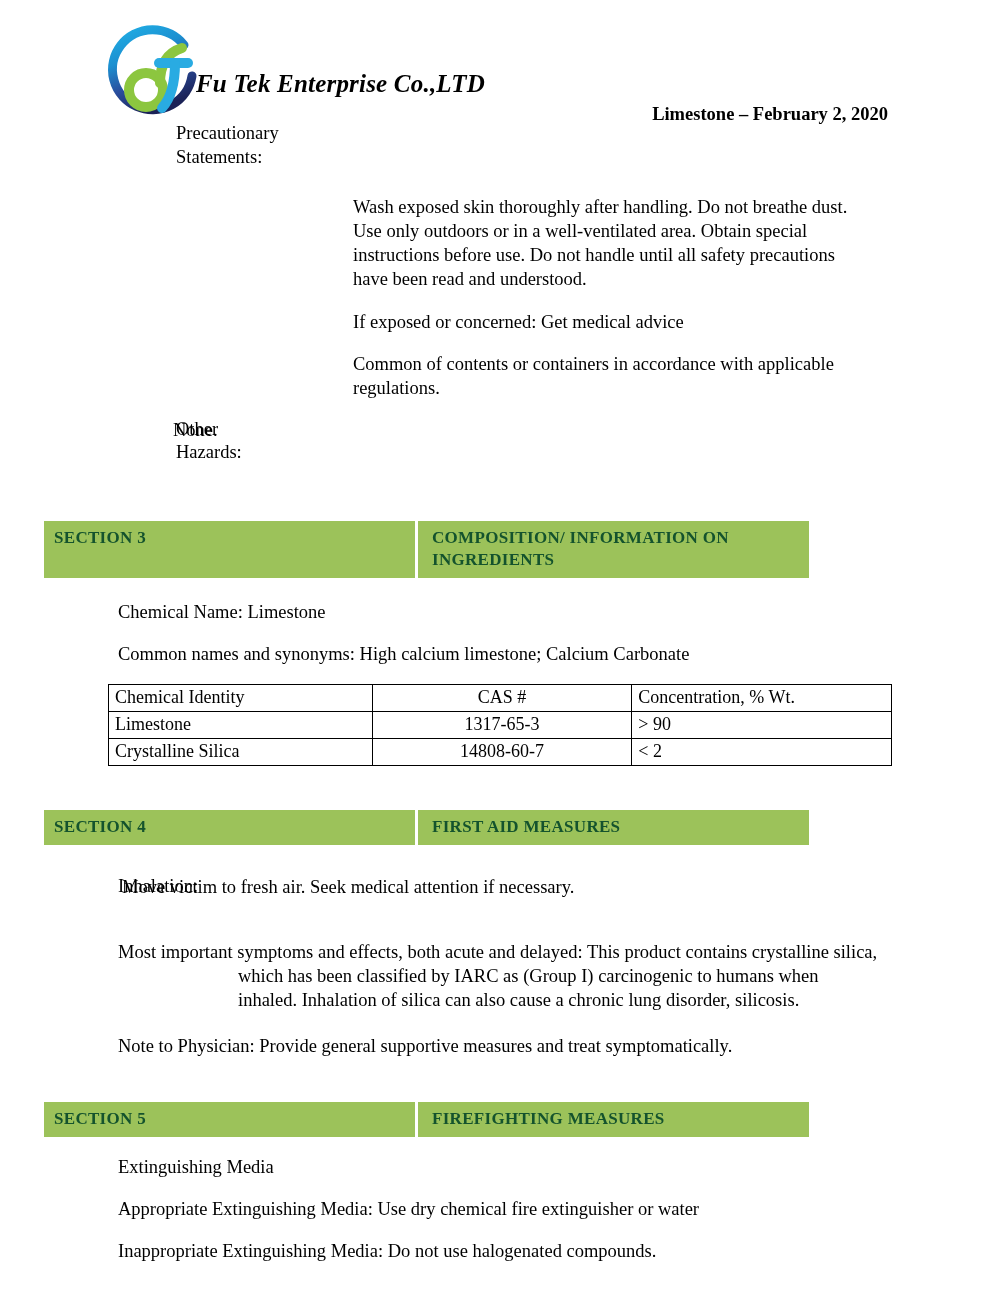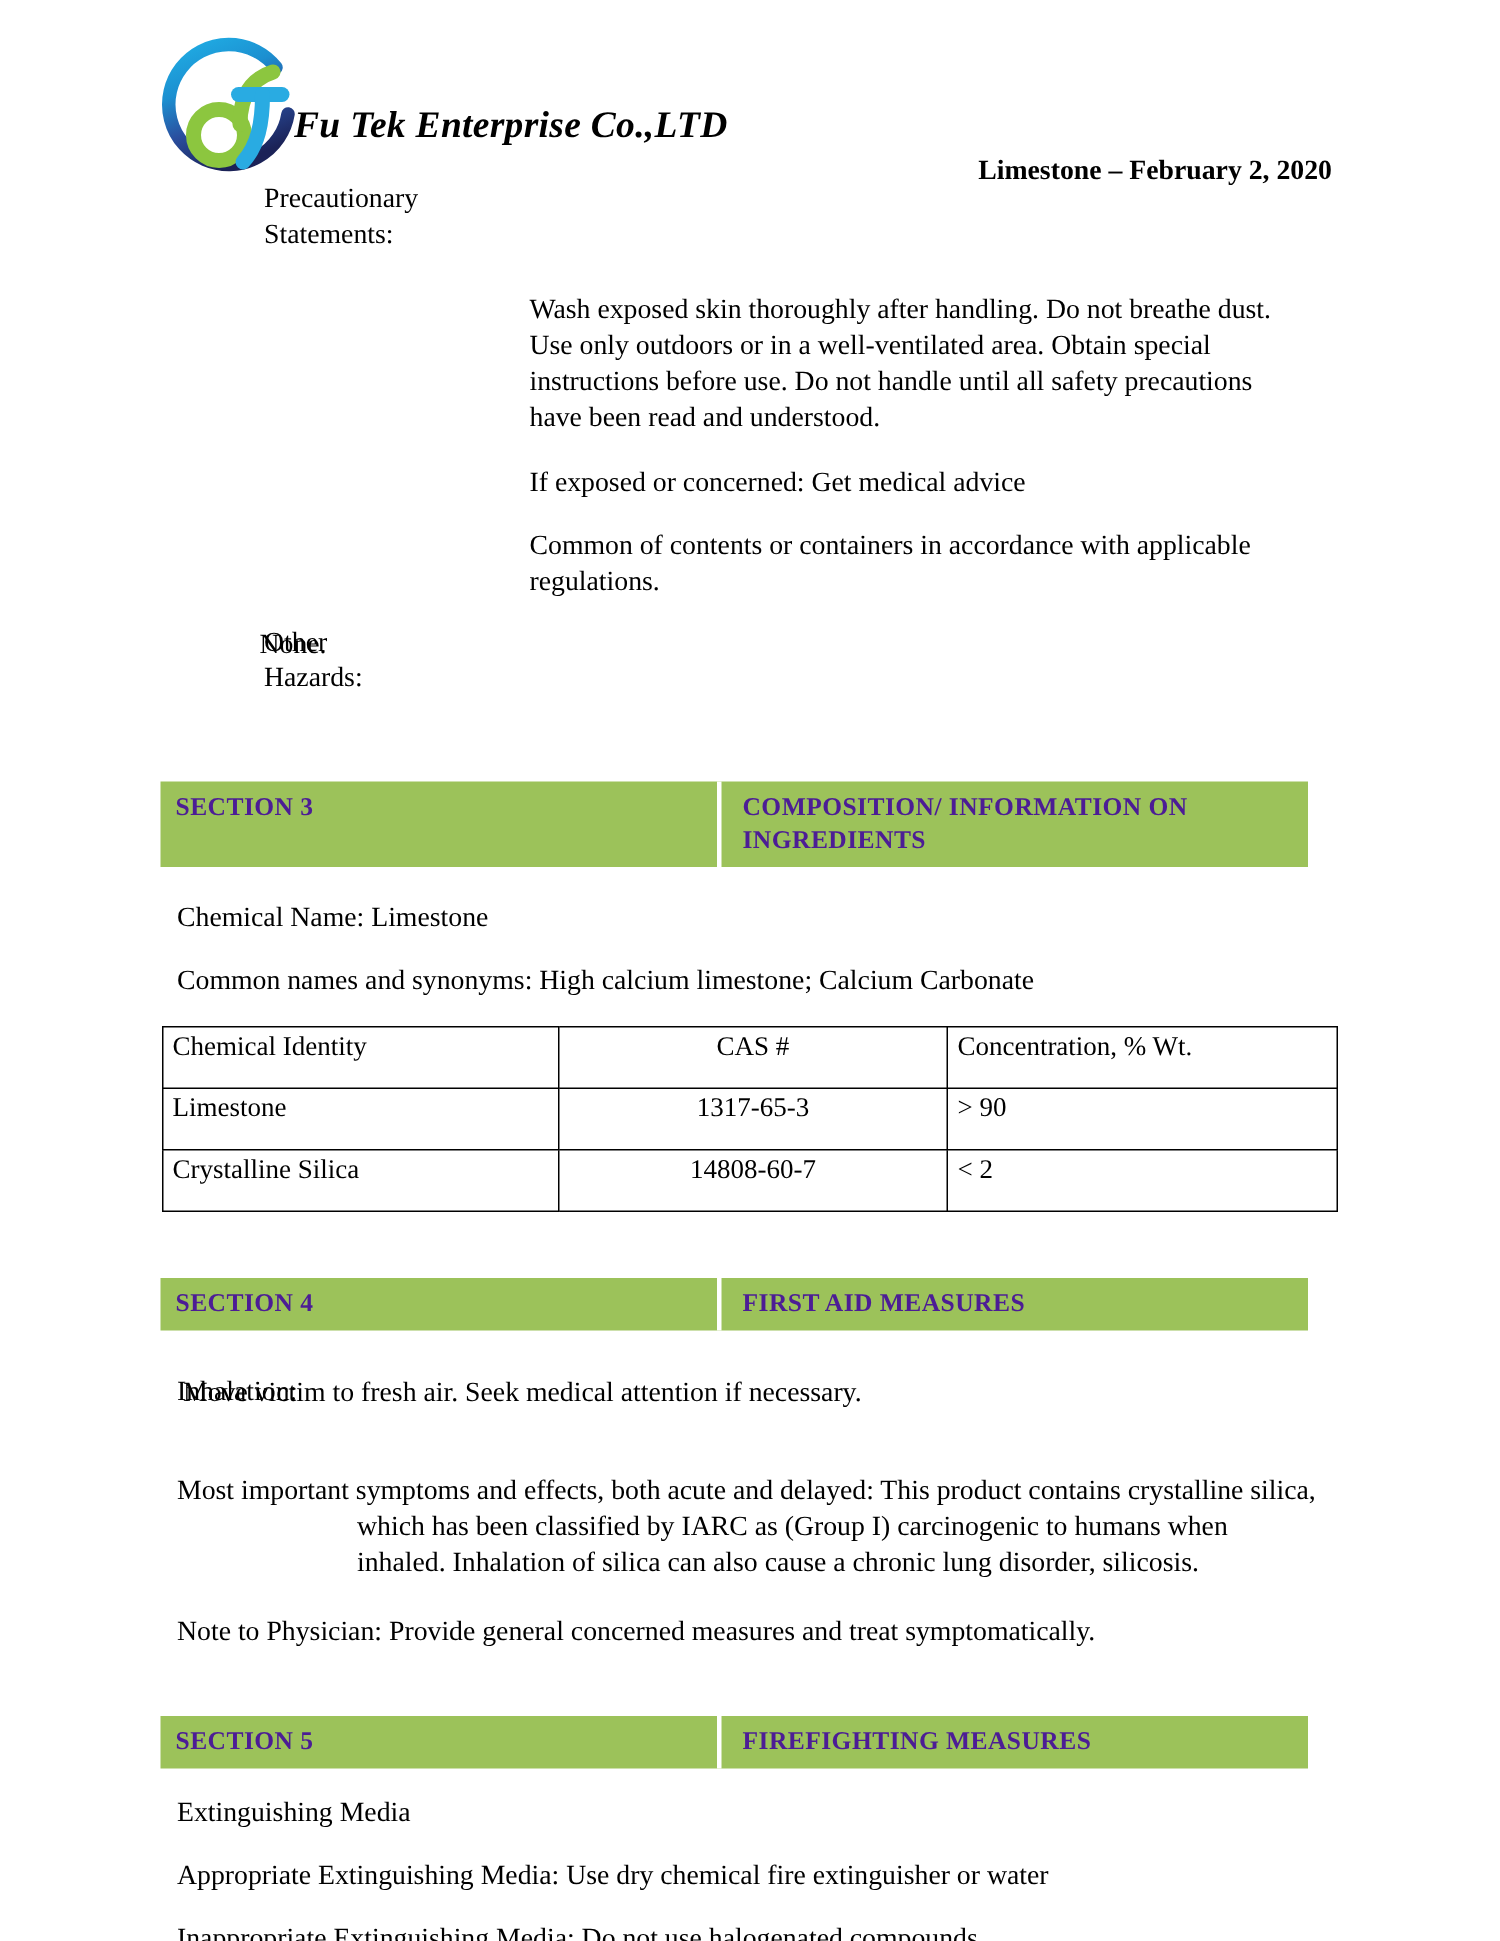"SECTION 3" .section-bar { color: #4c1d95 -> #14532d; margin-left: 107px -> 44px }
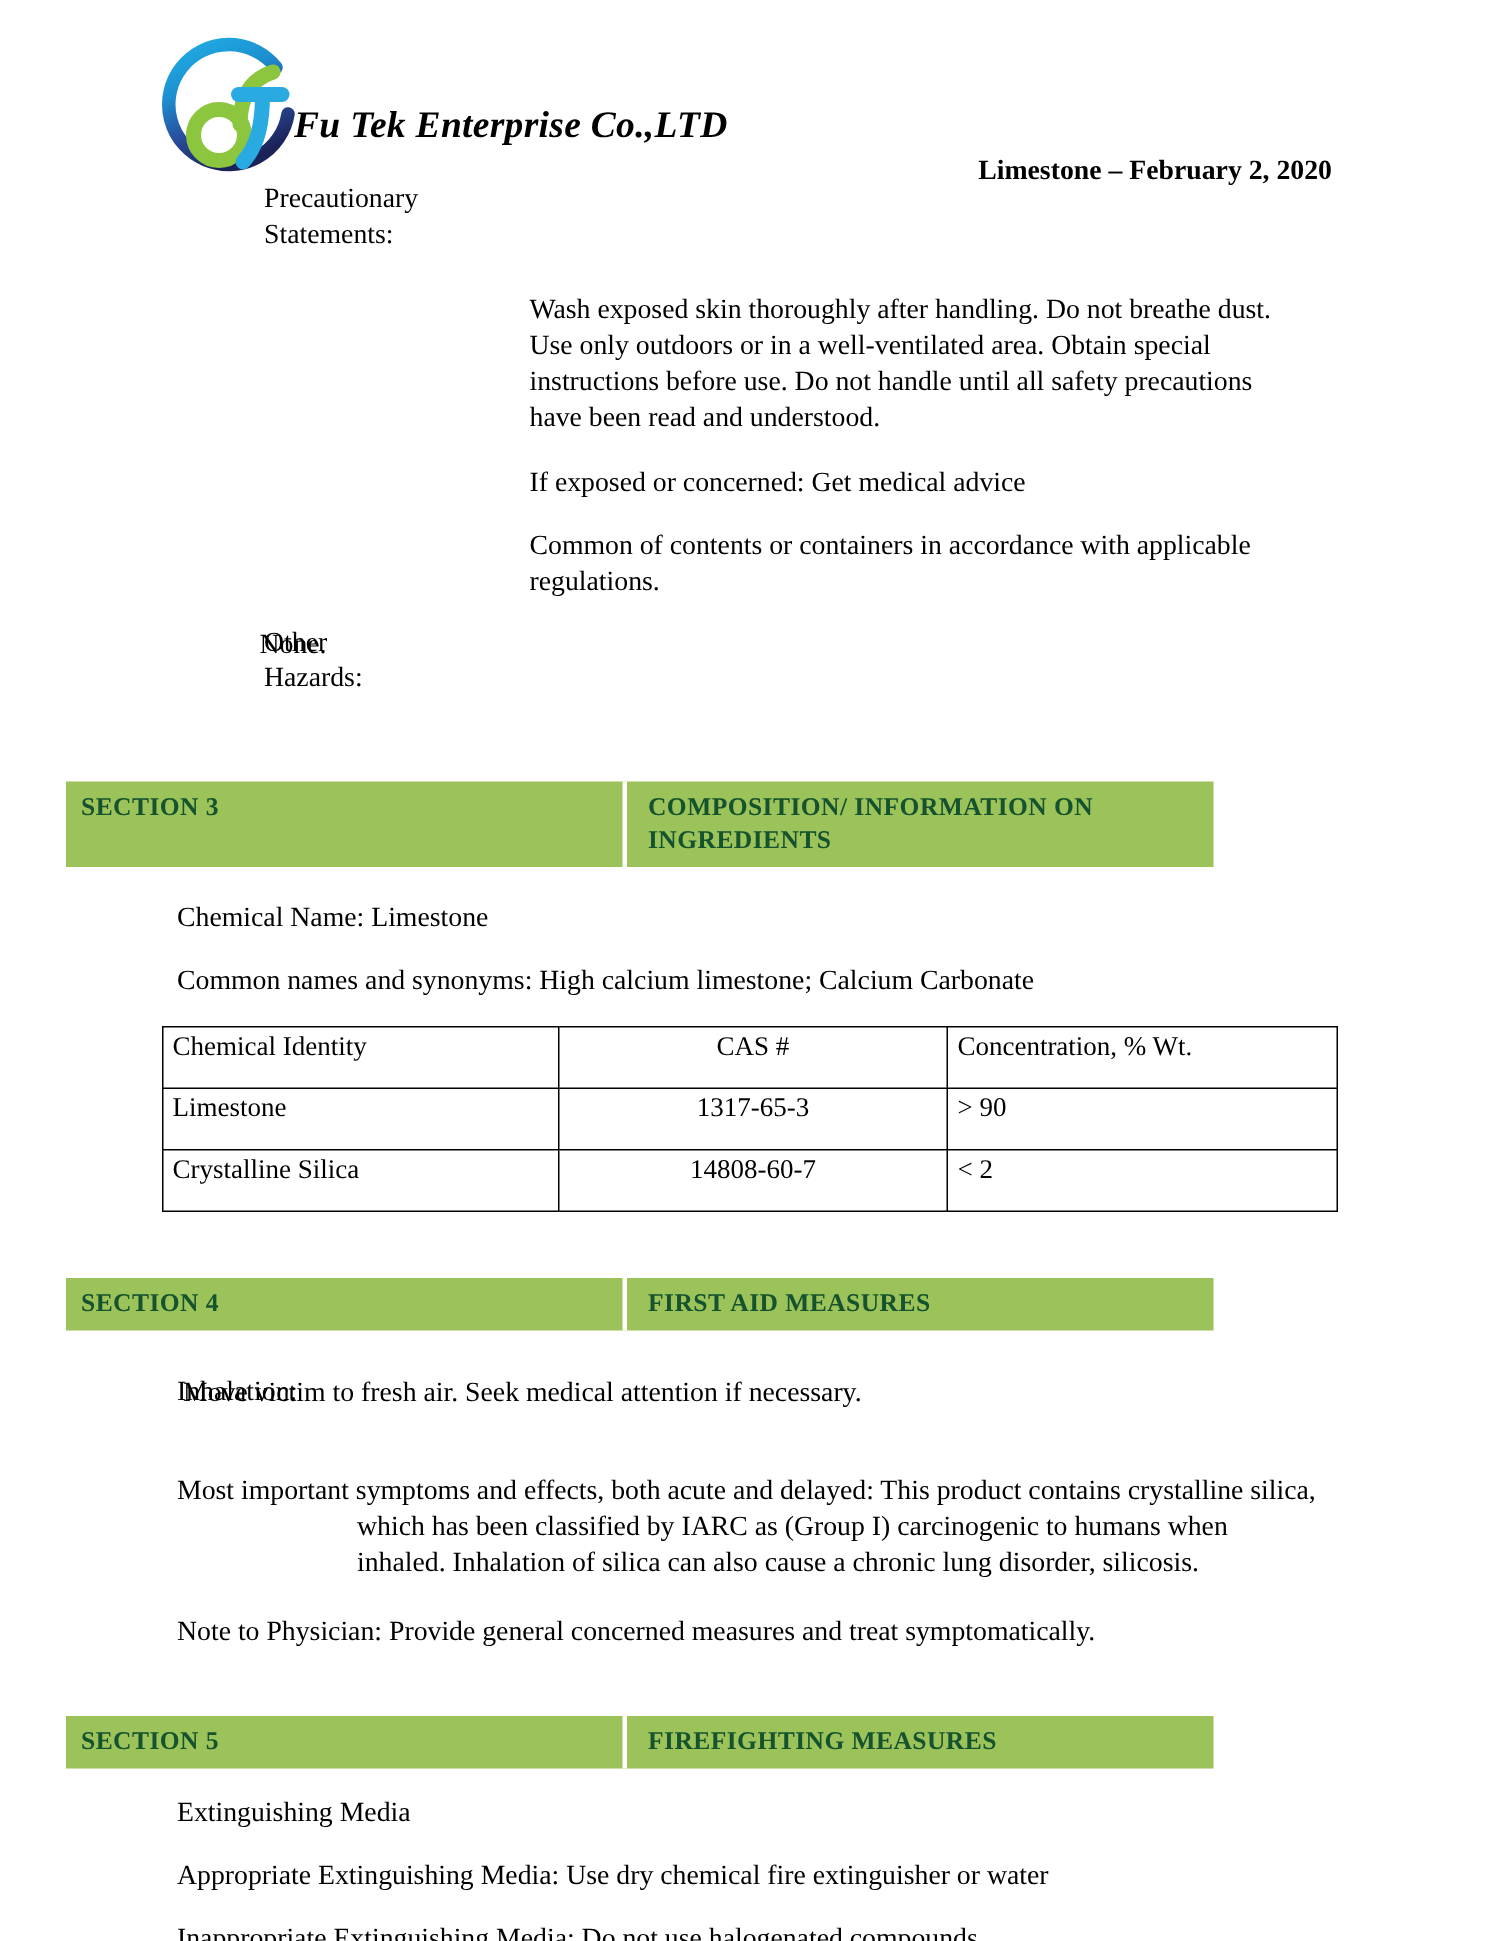"Chemical Identity" table.comp-table td { padding: 1px 6px 16px 6px -> 1px 6px 2px 6px }
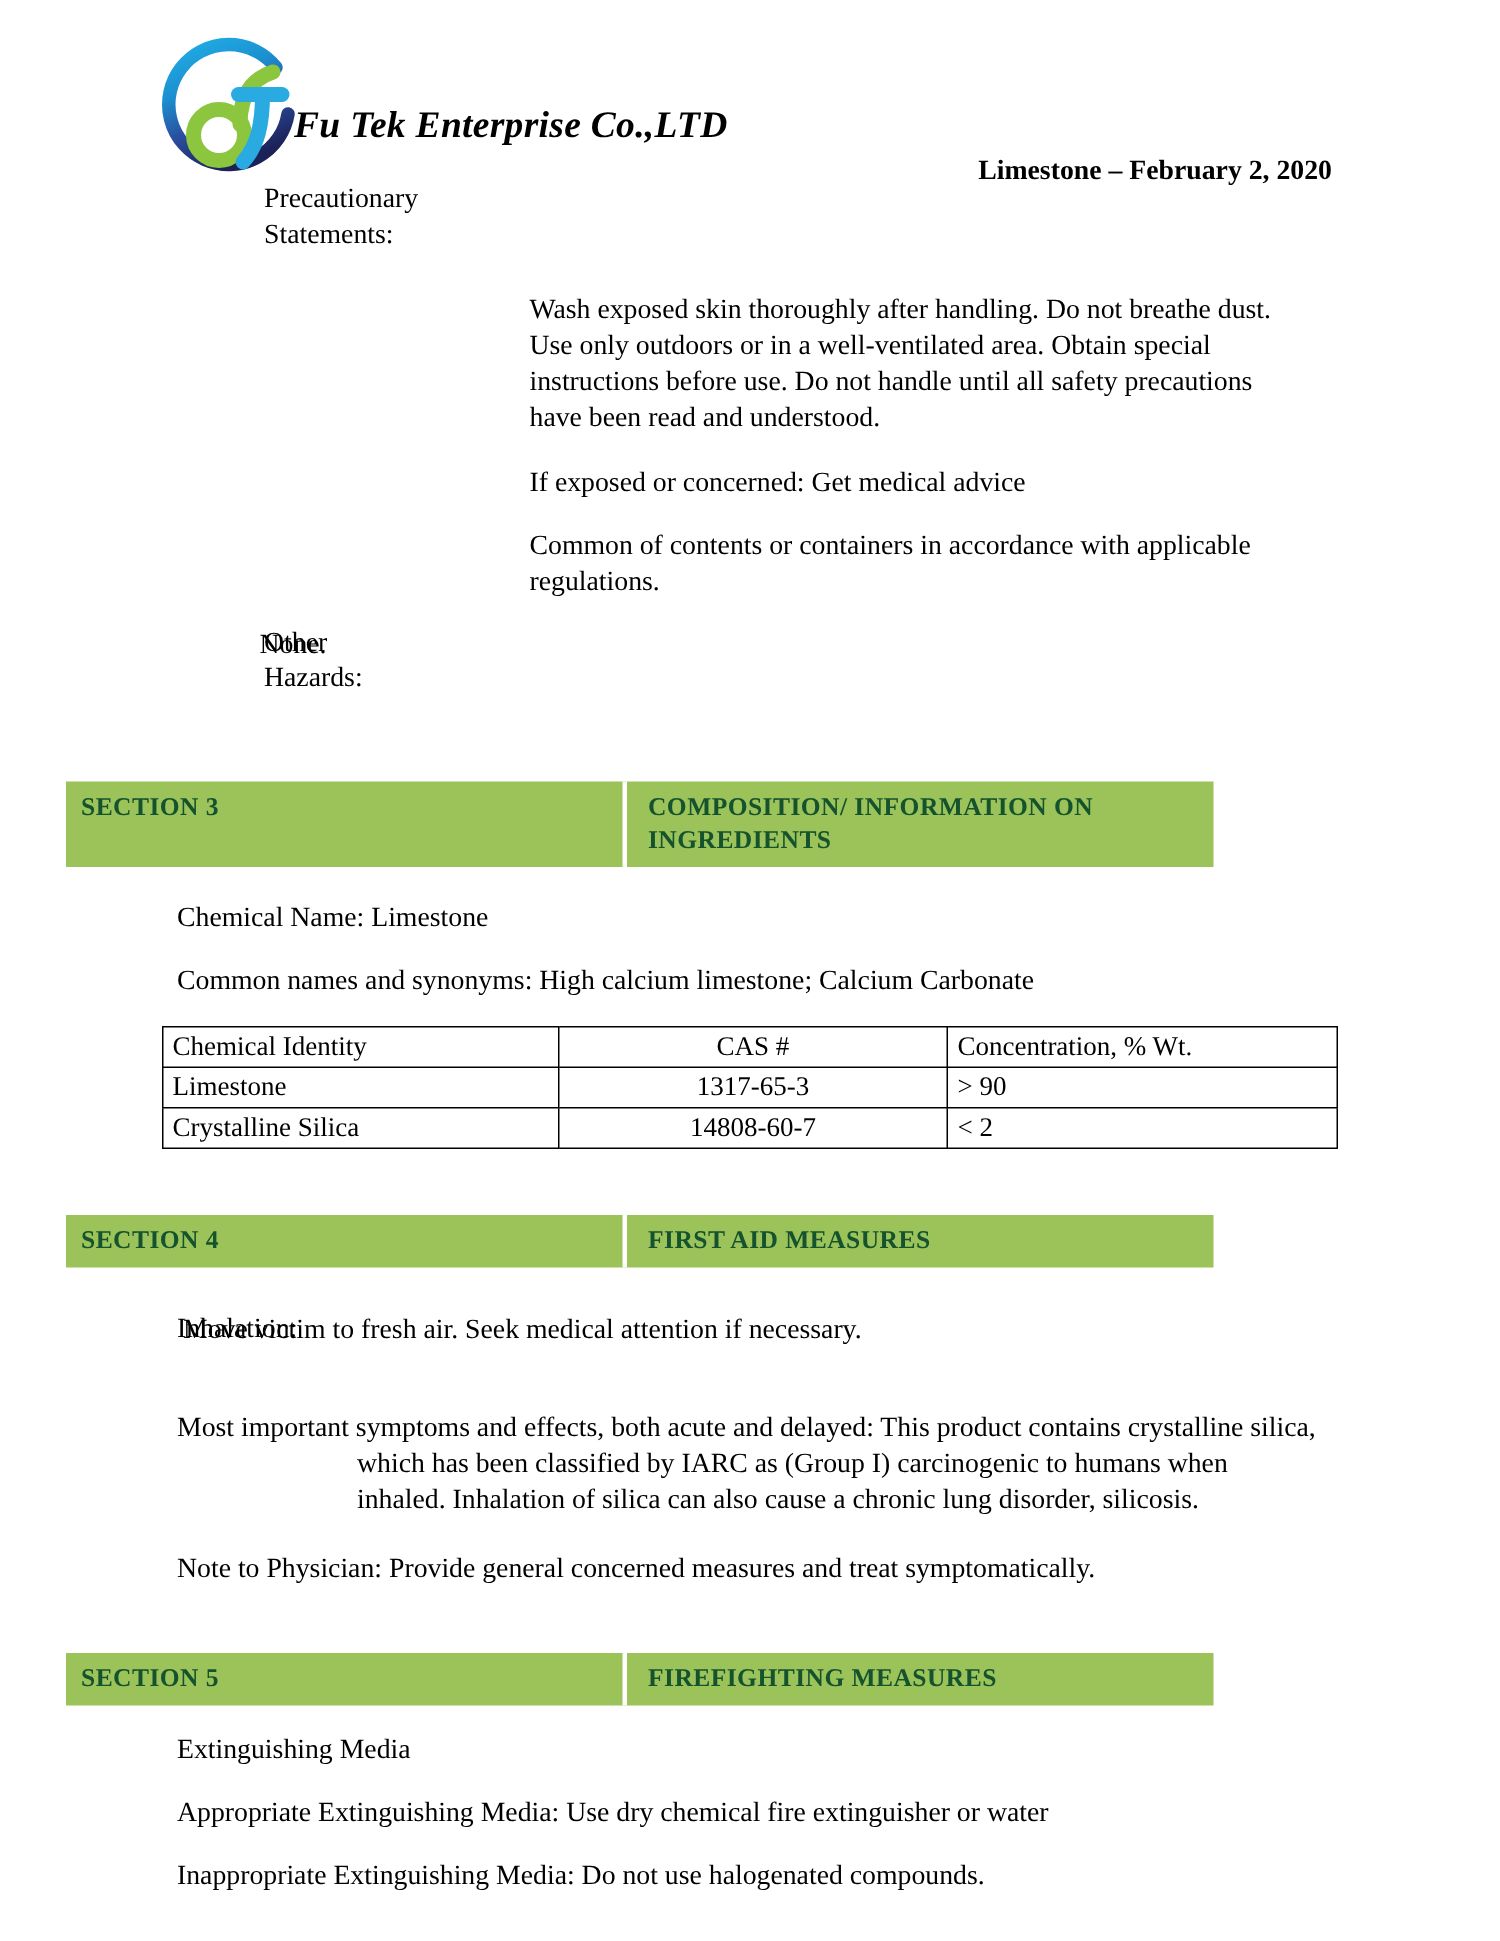"Note to Physician: Provide general" div.hang { text: concerned -> supportive }
